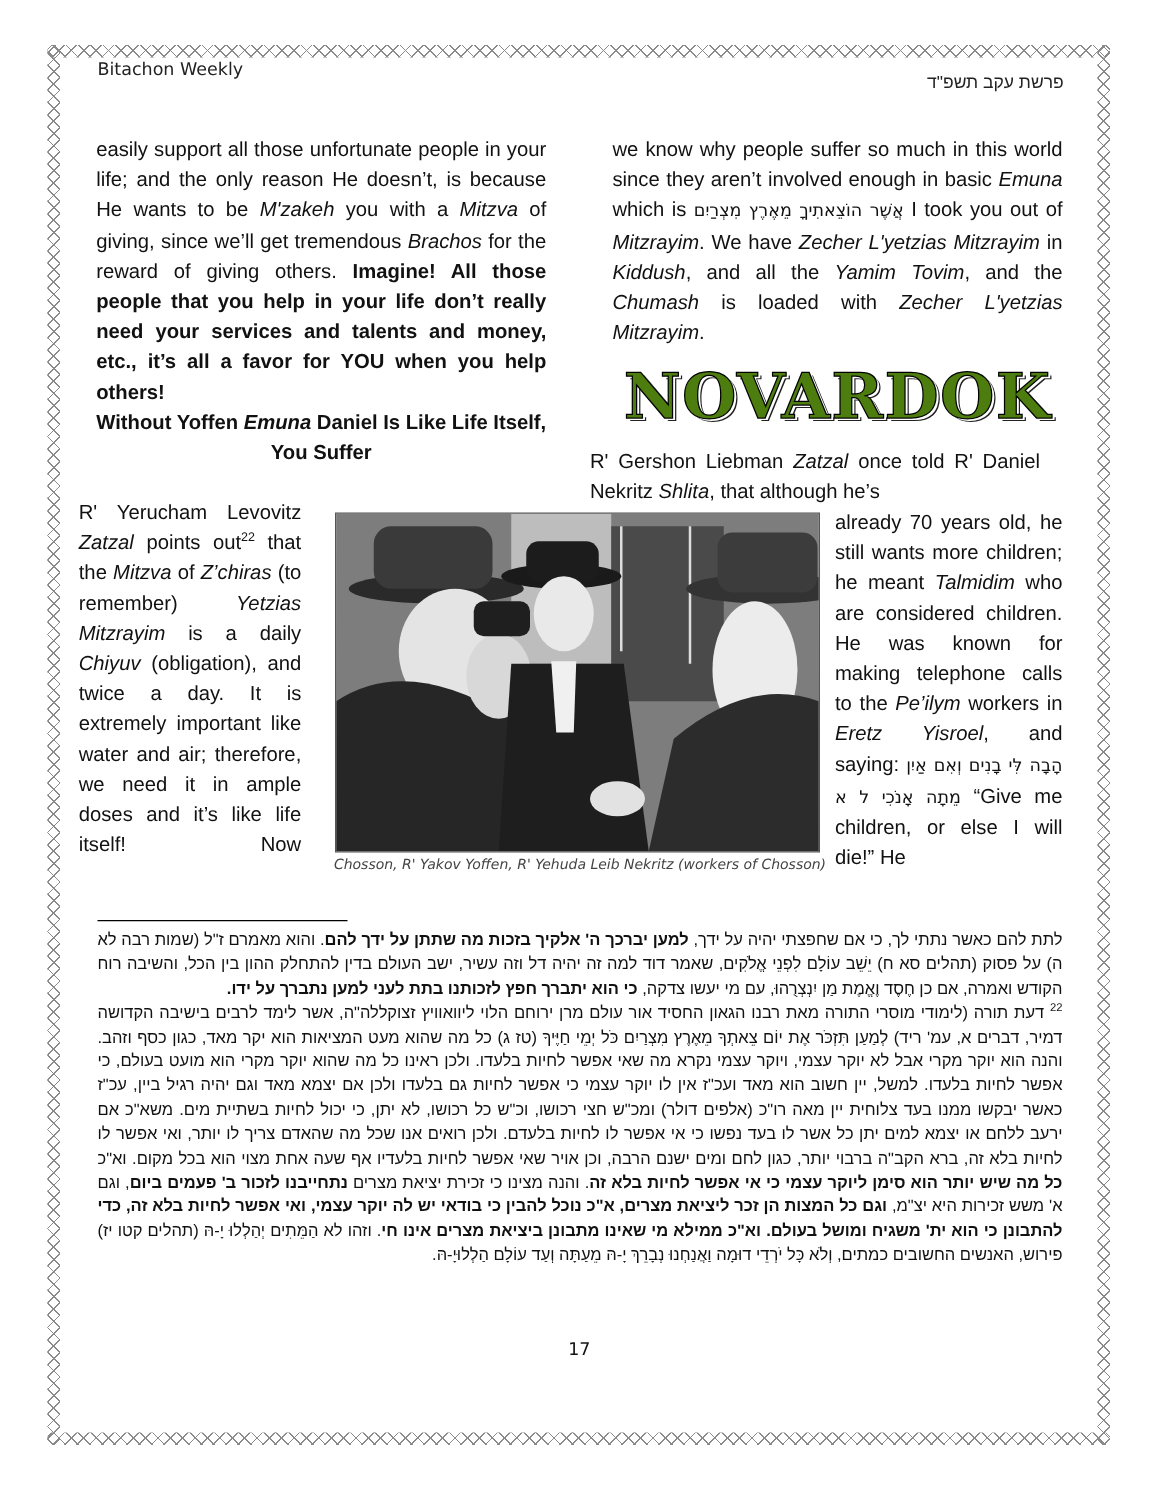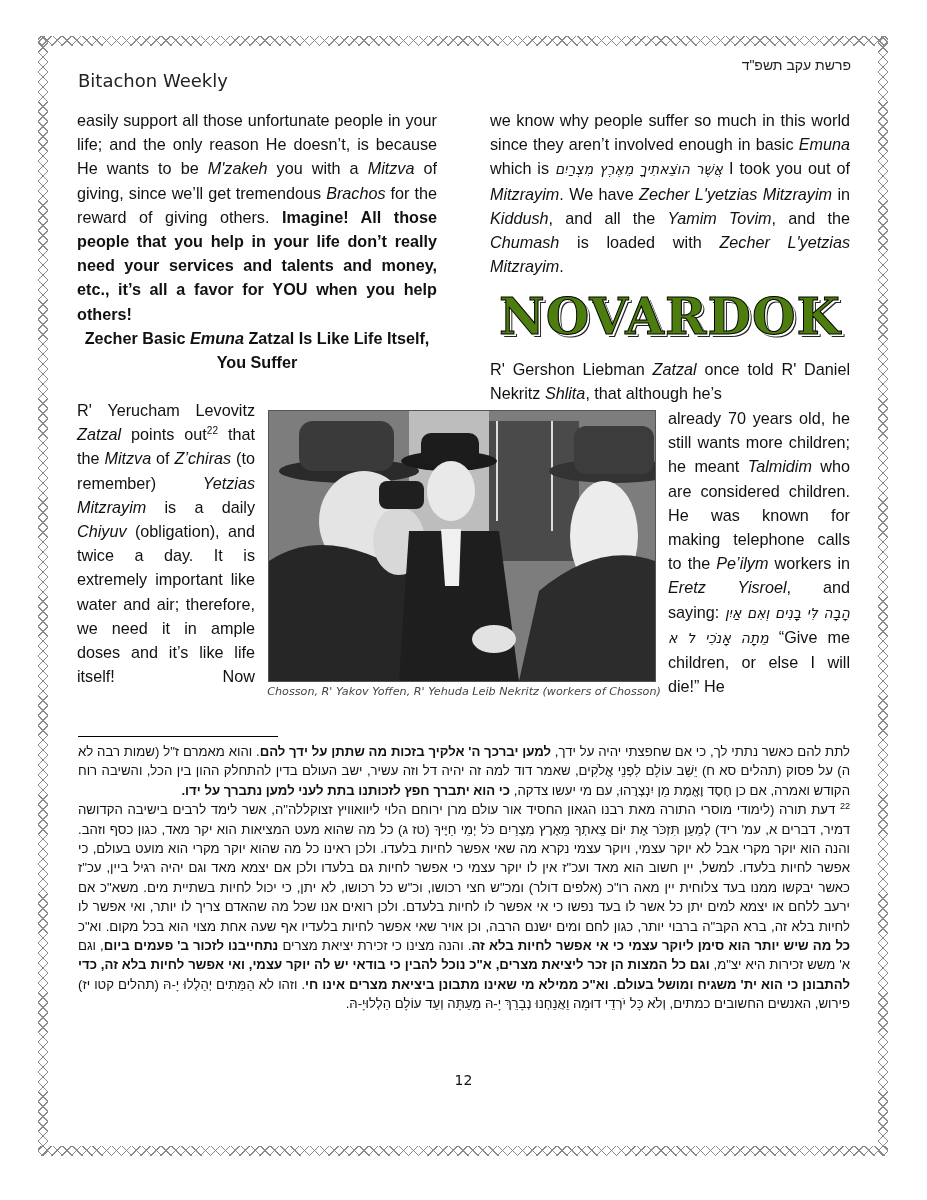"Bitachon Weekly" .header-left { font-size: 18px -> 14px; top: 70px -> 48px }
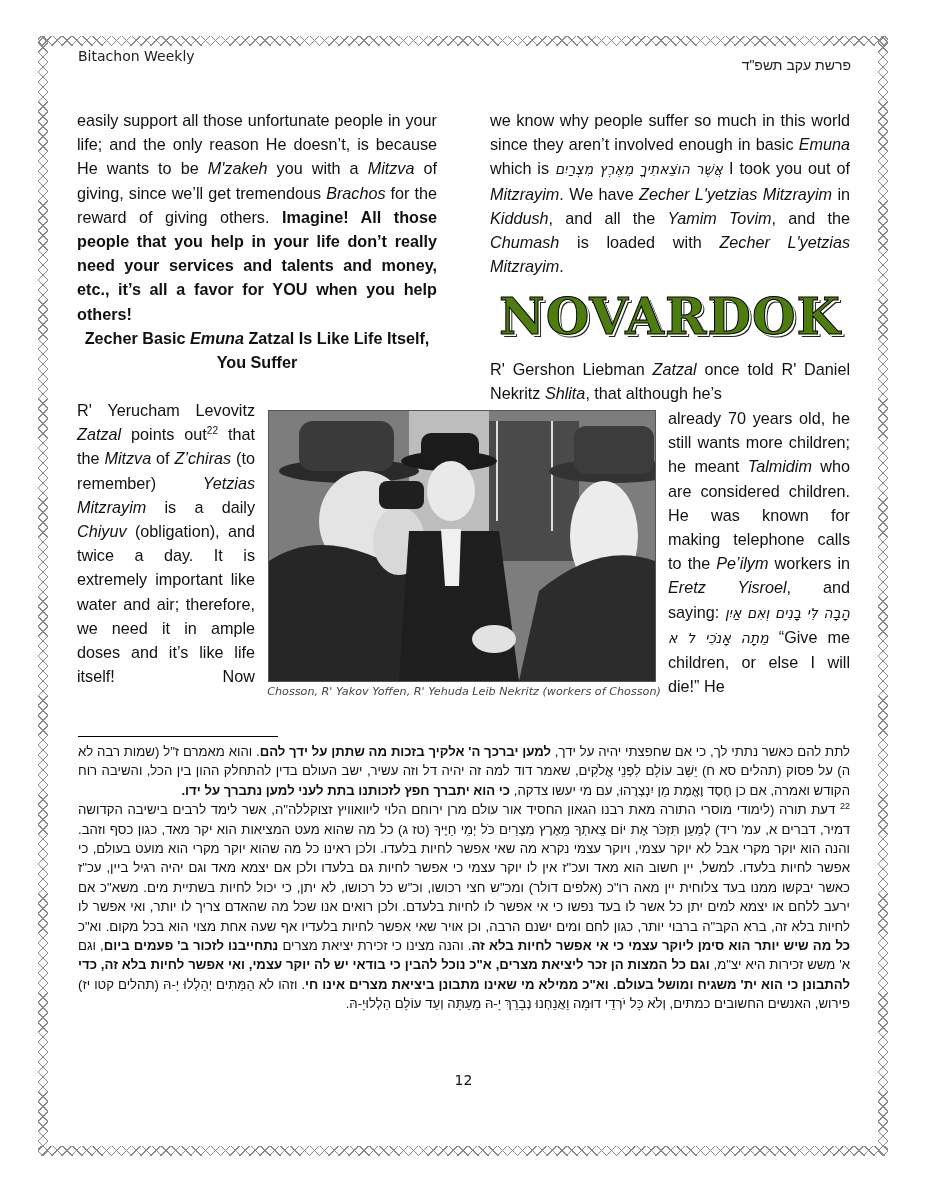"אֲשֶׁר הוֹצֵאתִיךָ מֵאֶרֶץ מִצְרַיִם" .heb { font-style: italic -> none }
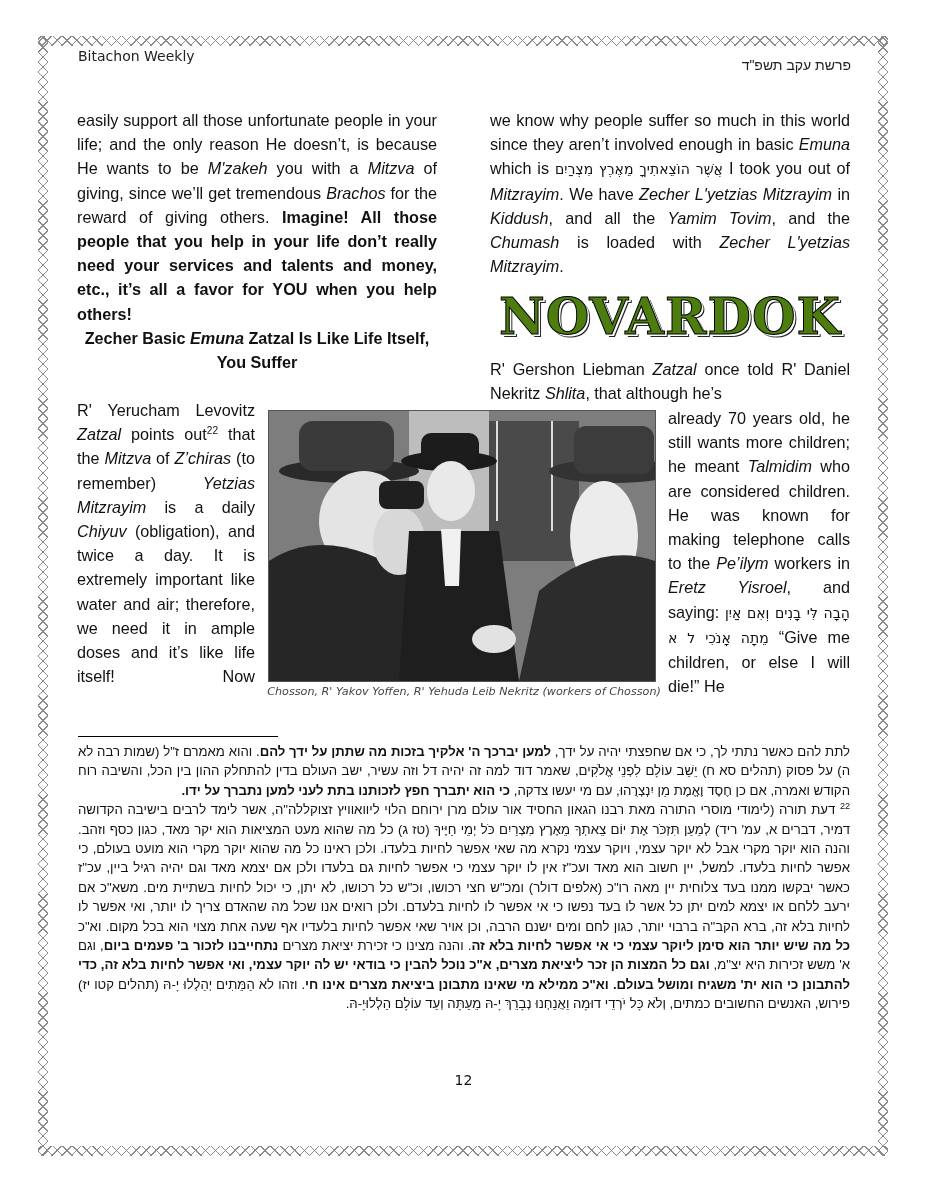"Zecher Basic" span { text: Zecher Basic -> Without Yoffen }
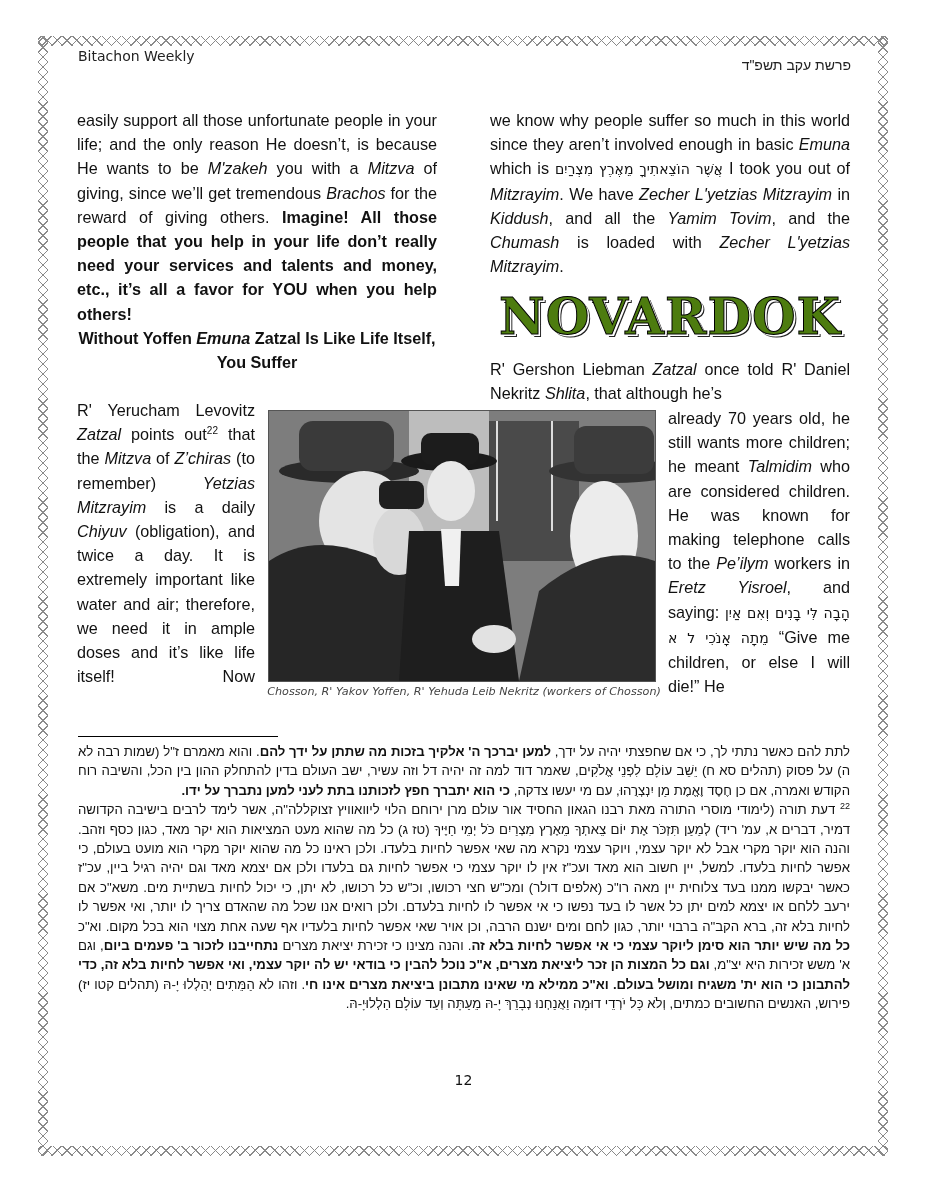"Zatzal Is Like Life Itself," span { text: Zatzal -> Daniel }
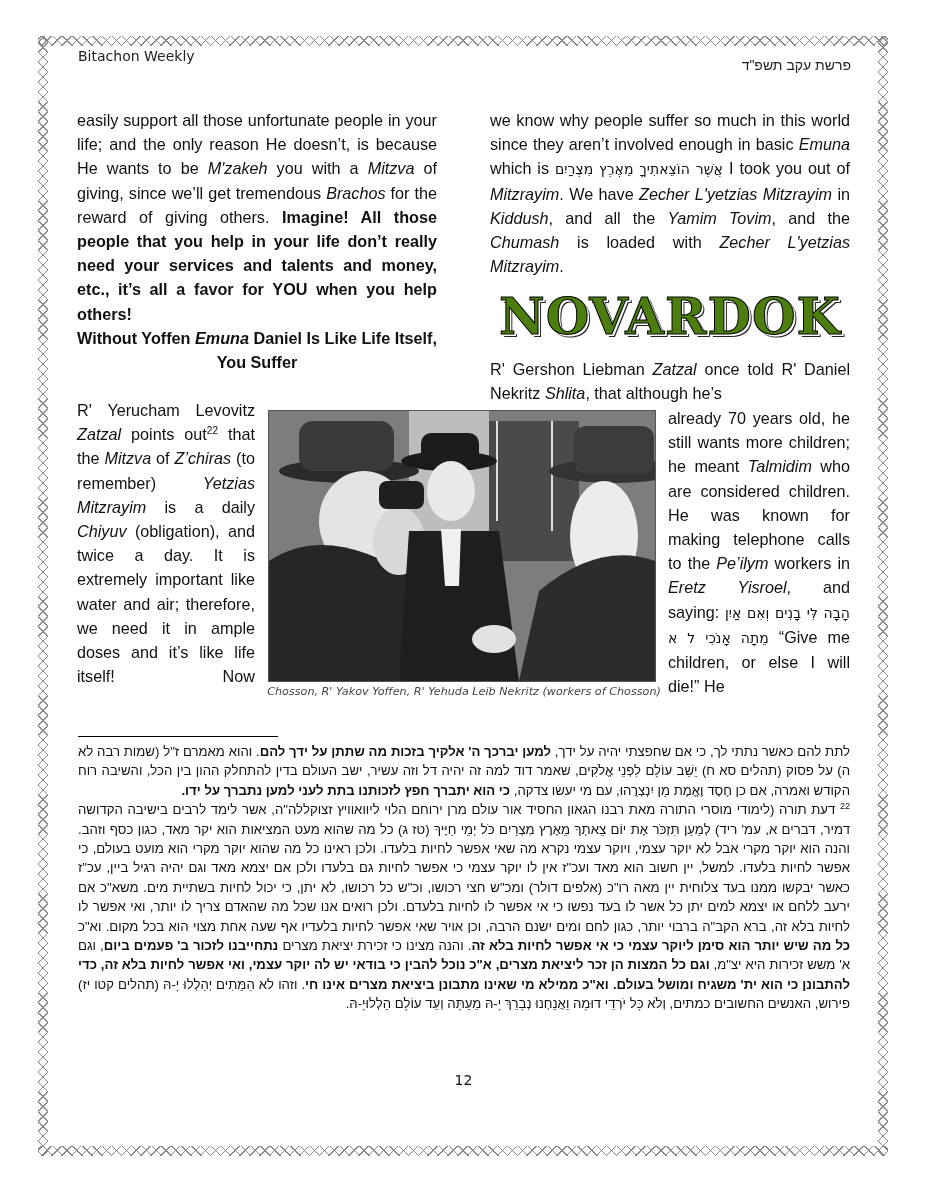"R' Gershon Liebman Zatzal once" .nov-body { left: 490px -> 472px }
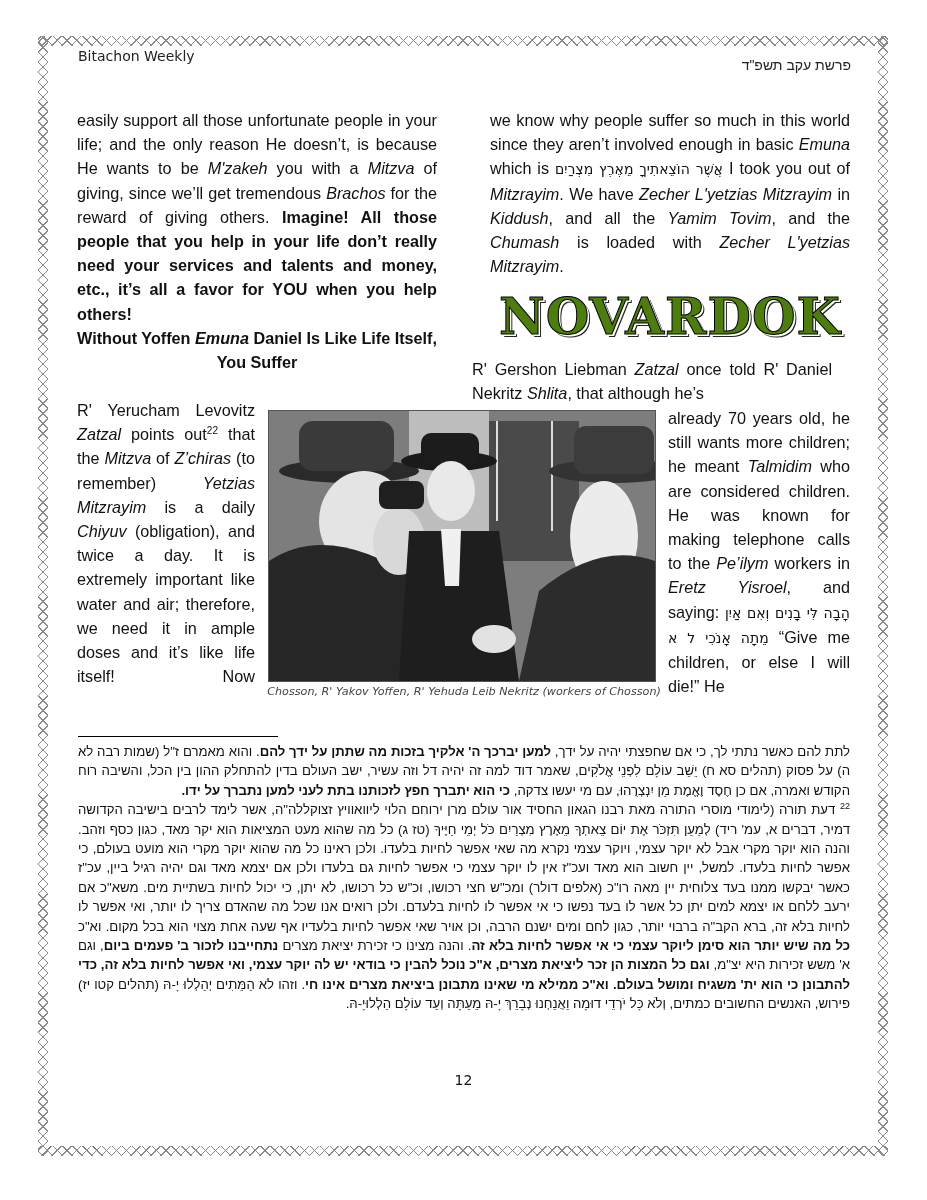"R' Yerucham Levovitz Zatzal points" .left-narrow { left: 77px -> 63px }
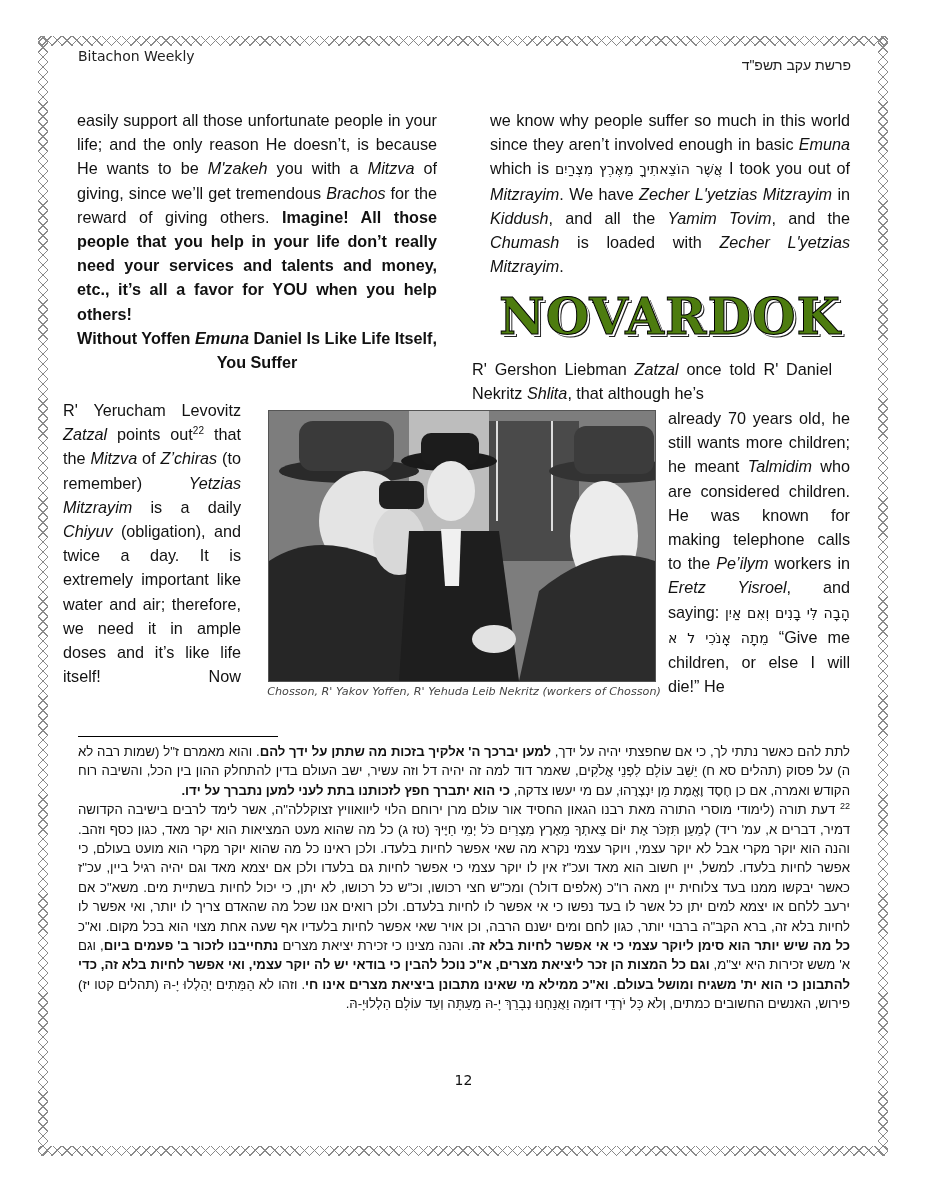"12" div.page-num { text: 12 -> 17 }
